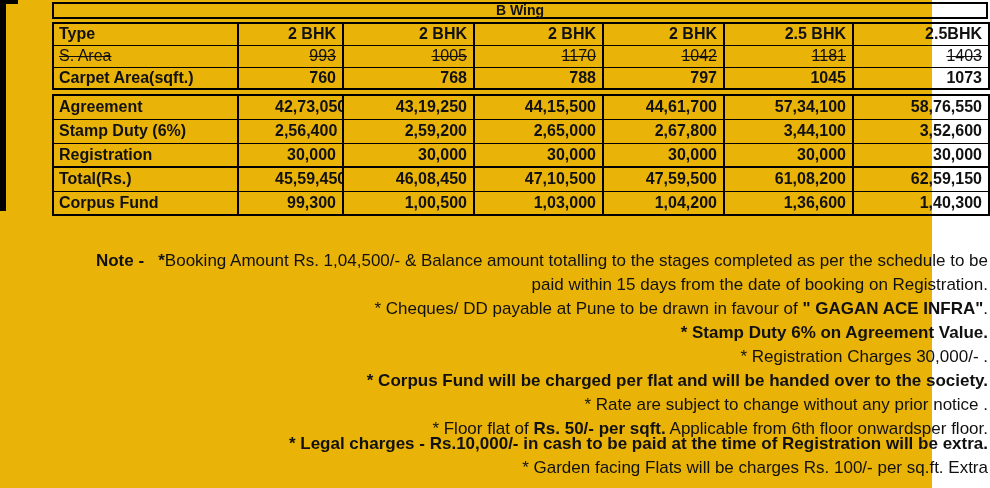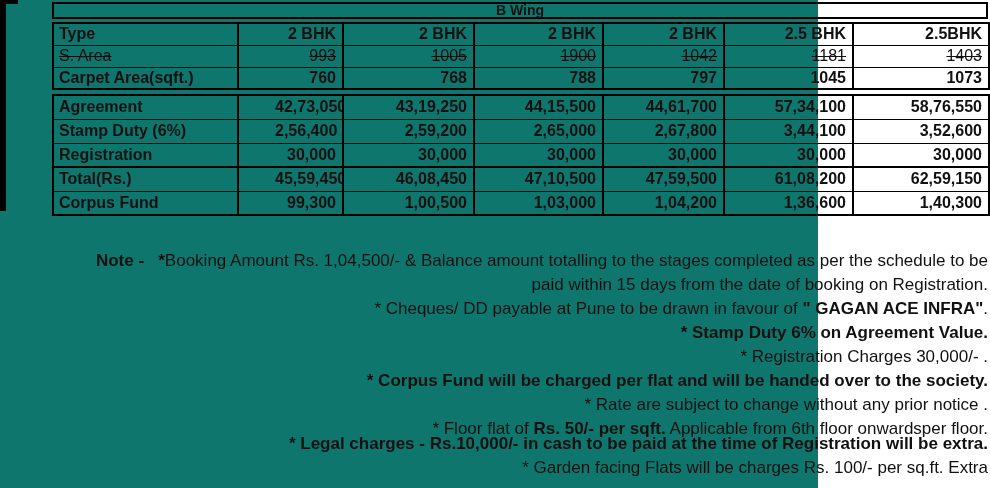"B Wing" .page { background: #0f766e -> #eab308; width: 818px -> 932px }
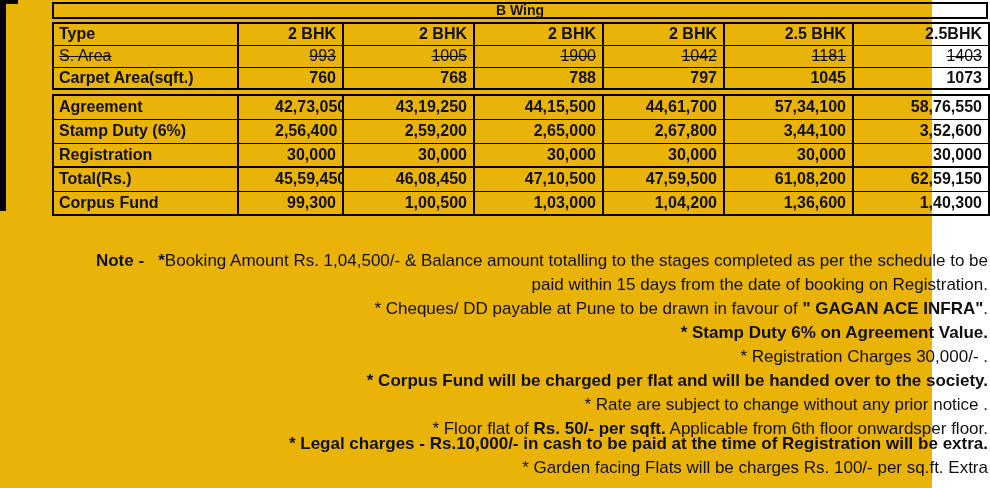"1900" td.val { text: 1900 -> 1170 }
